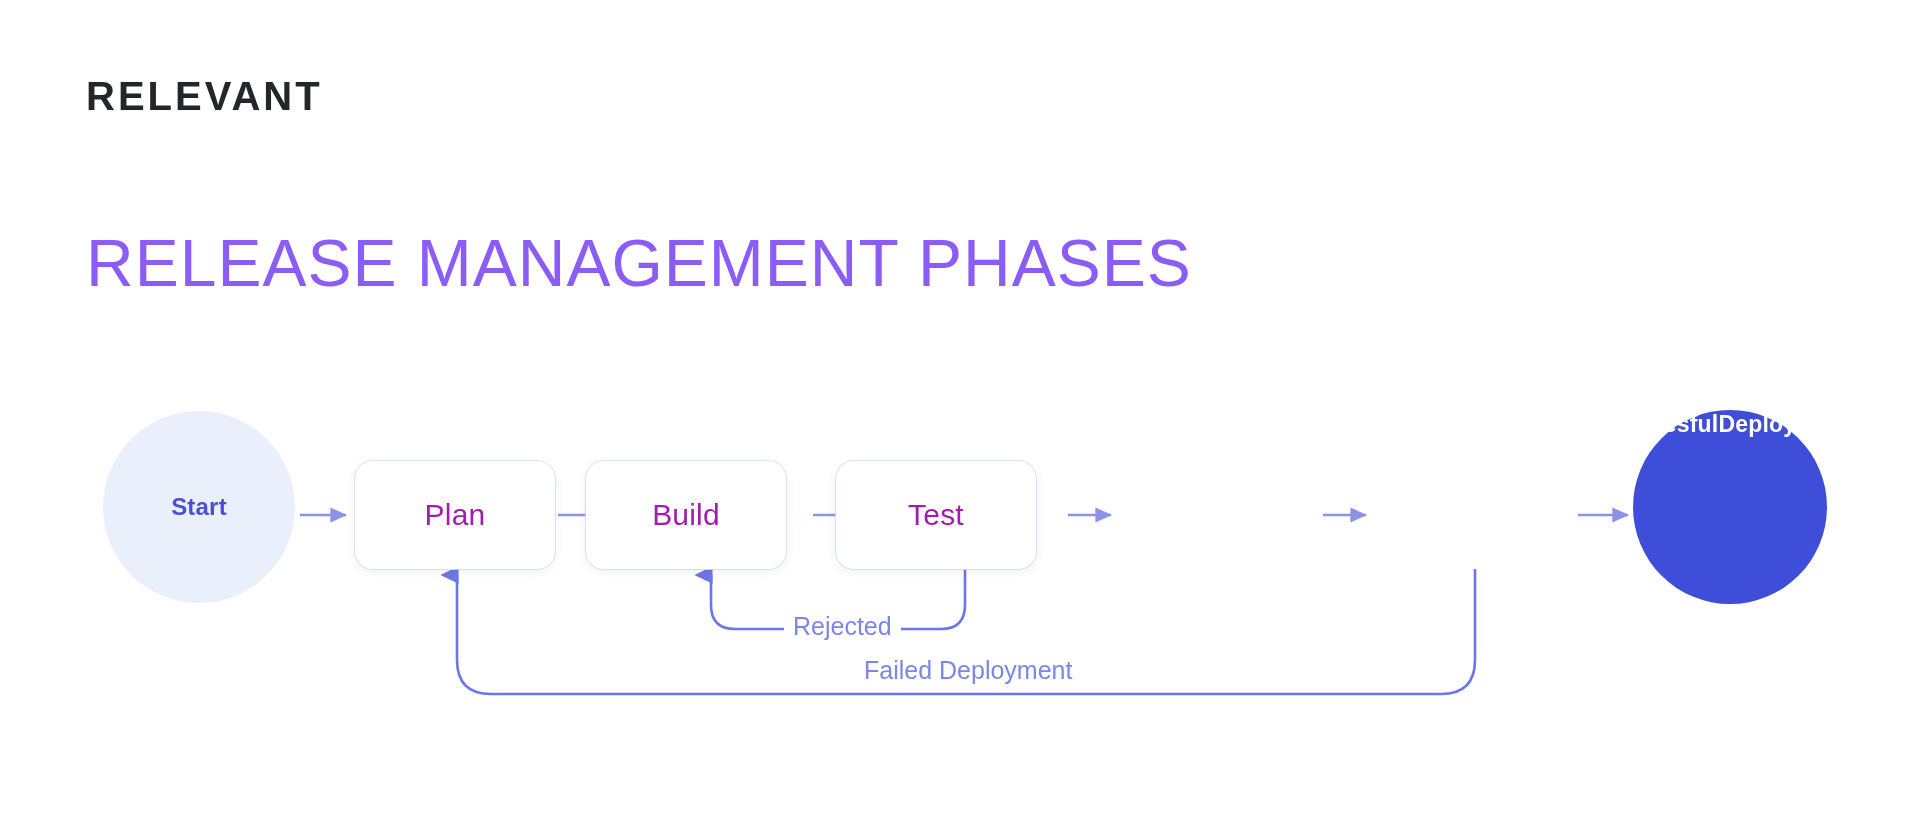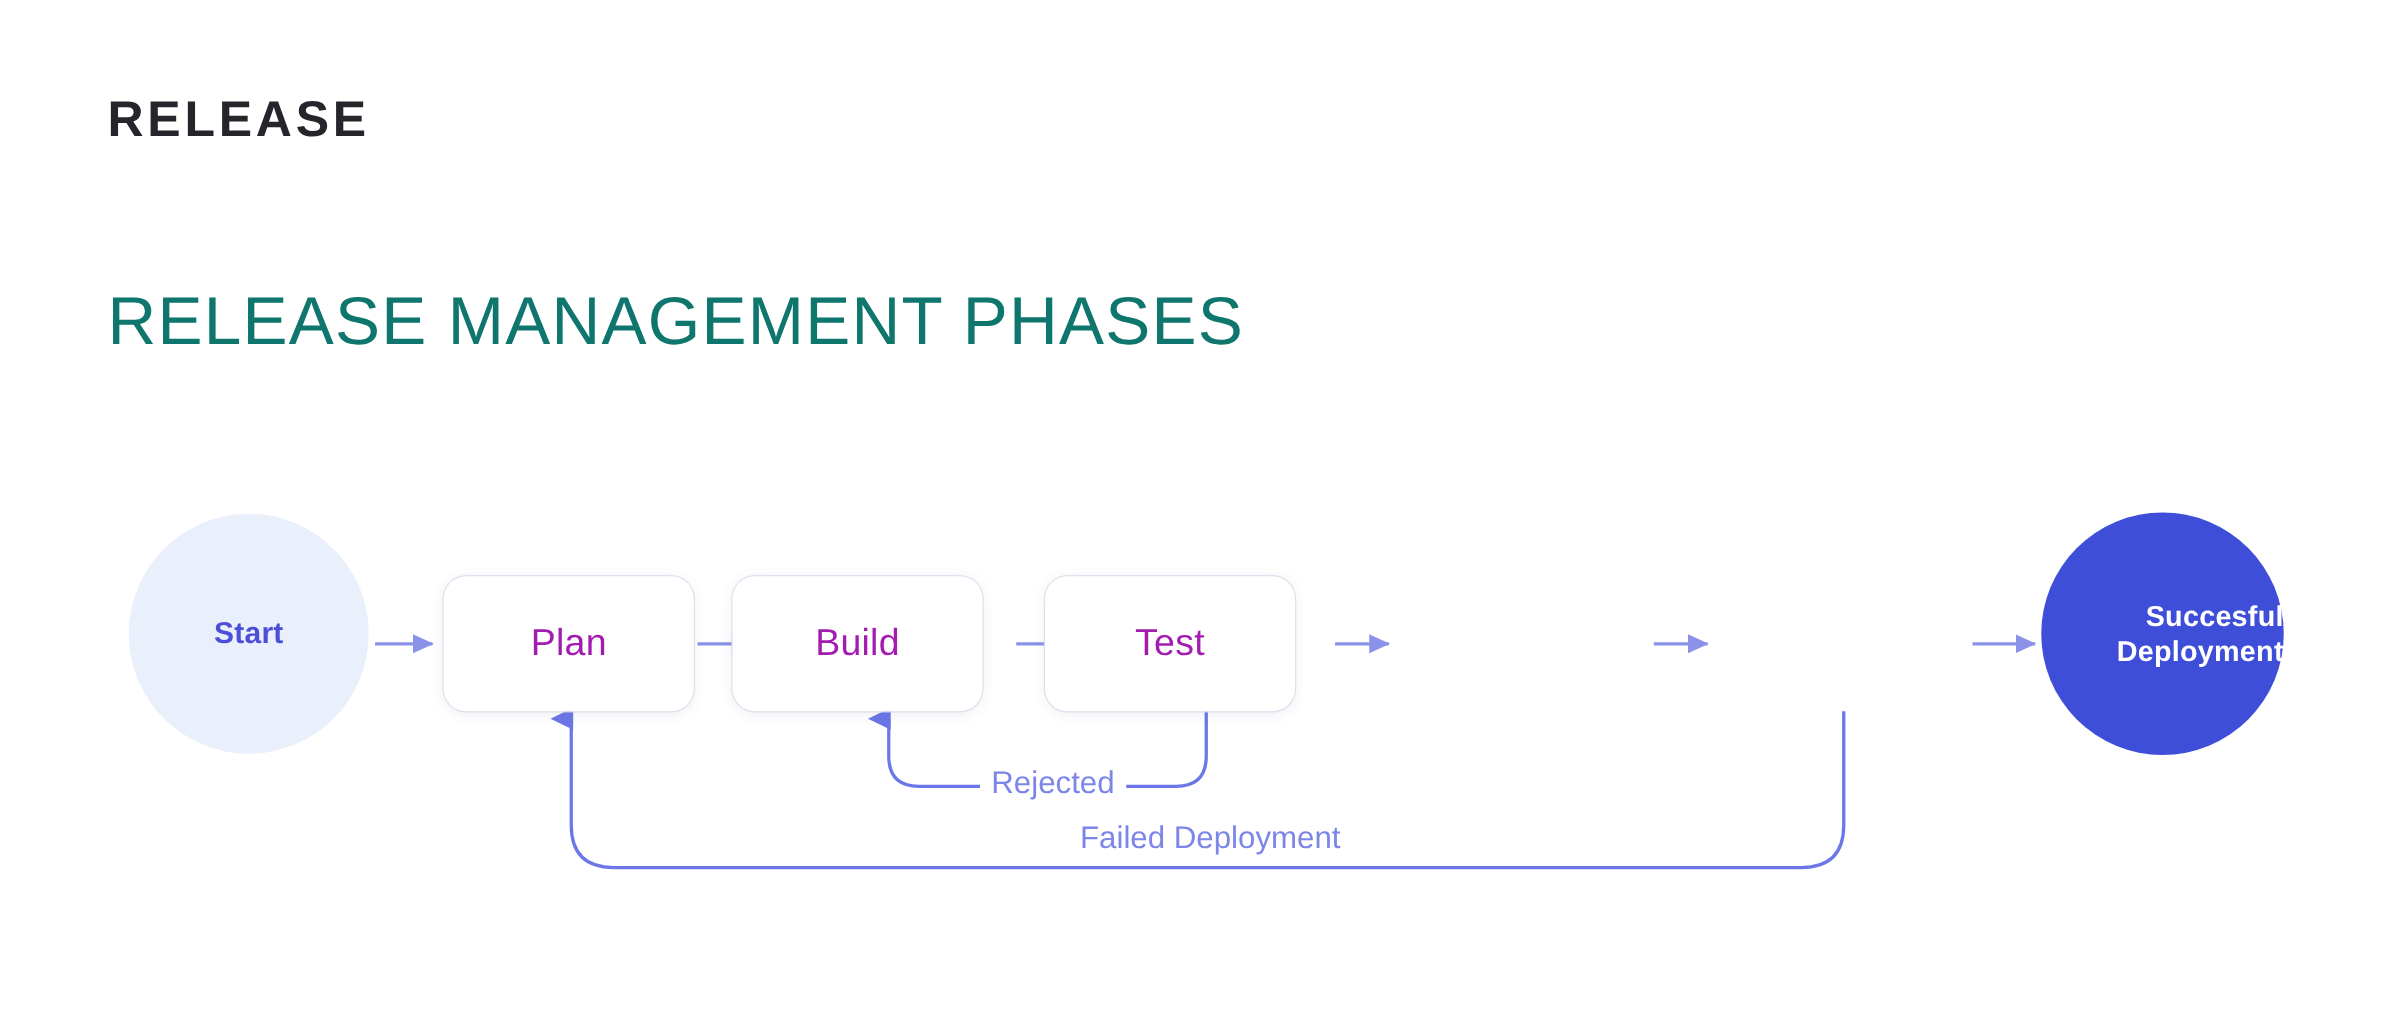"RELEASE" div.brand { text: RELEASE -> RELEVANT }
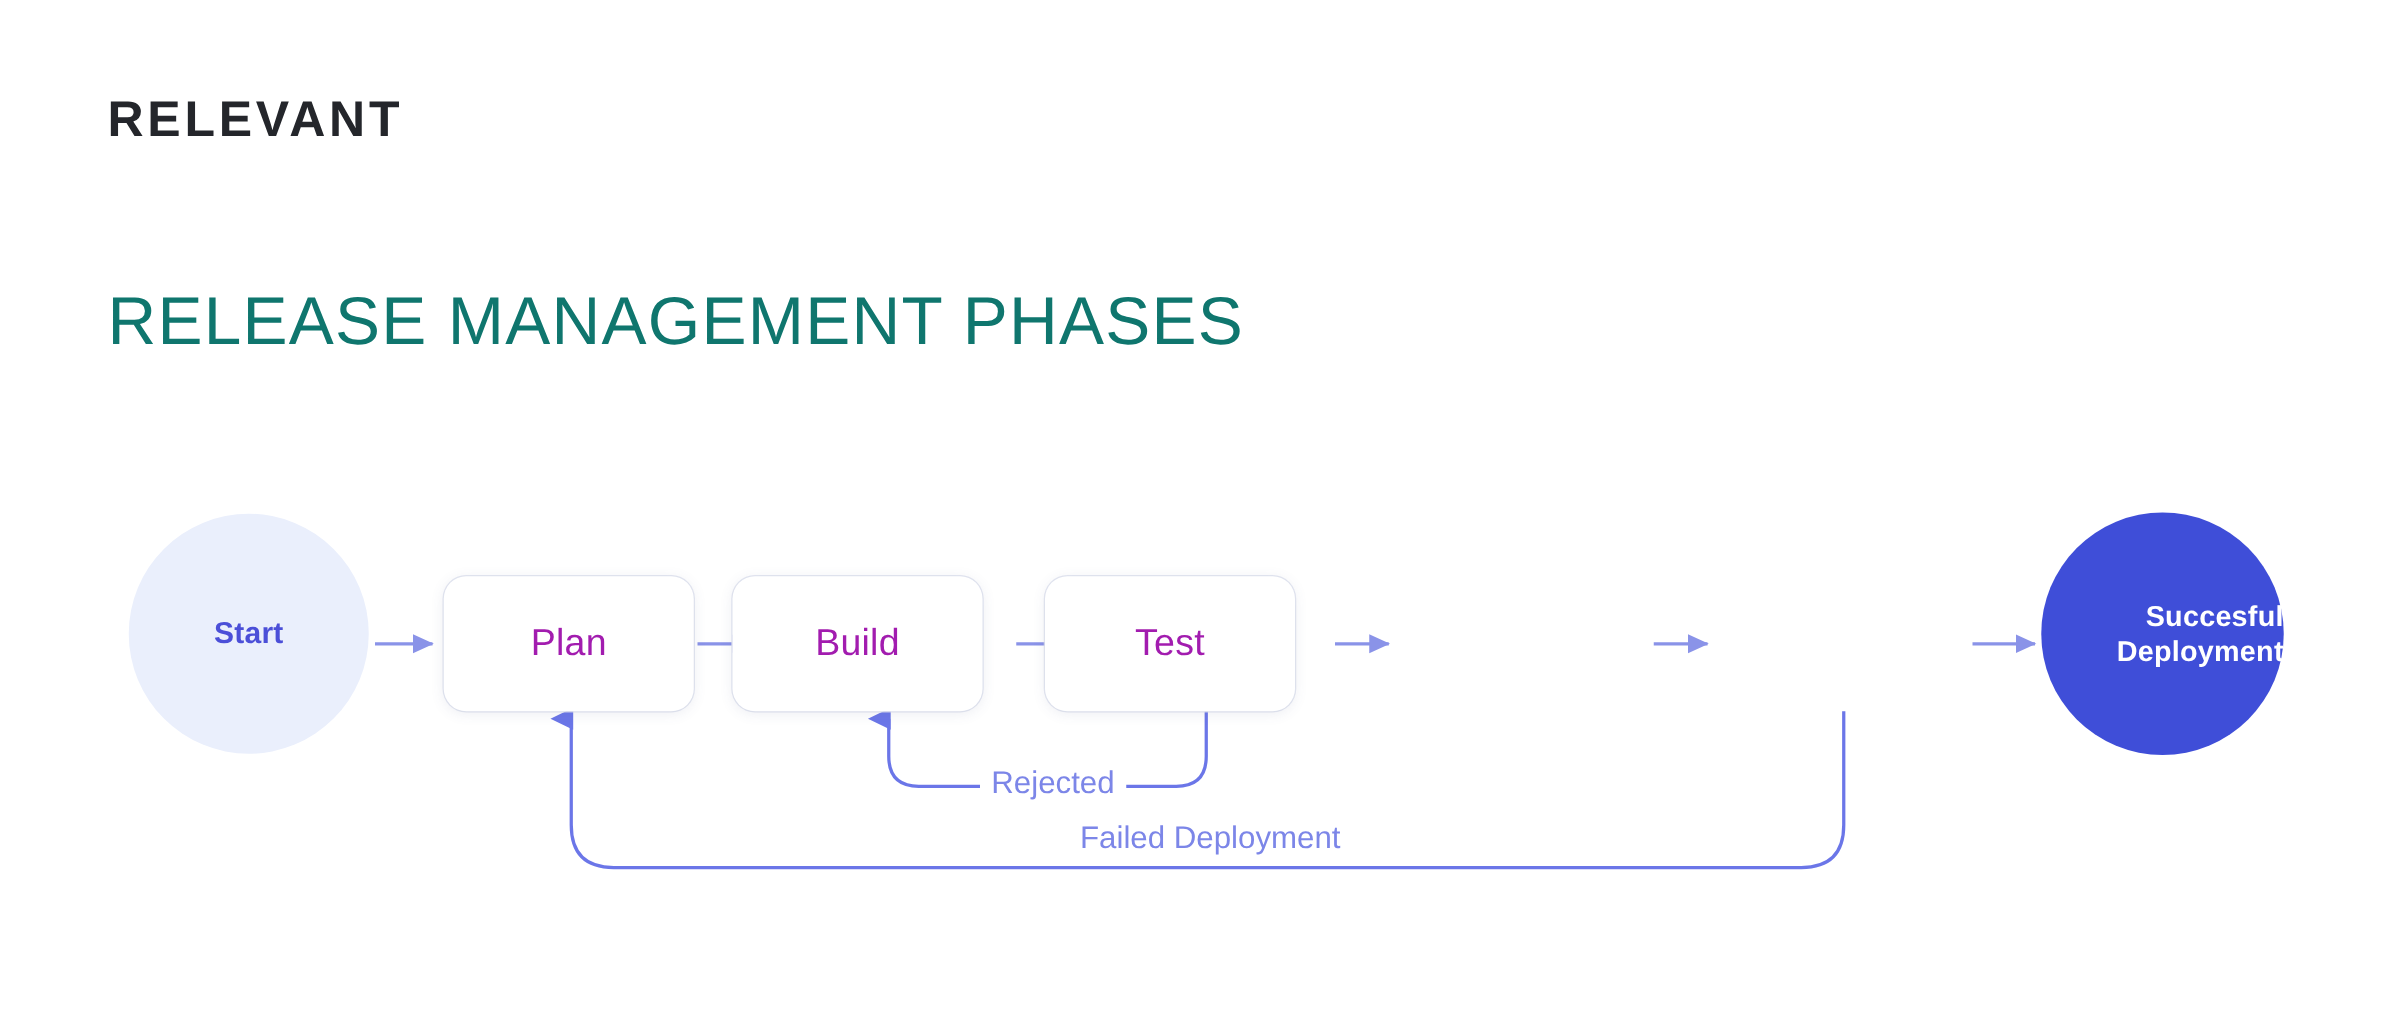"RELEASE MANAGEMENT PHASES" .page-title { color: #0f766e -> #8b5cf6; font-size: 54px -> 66px }
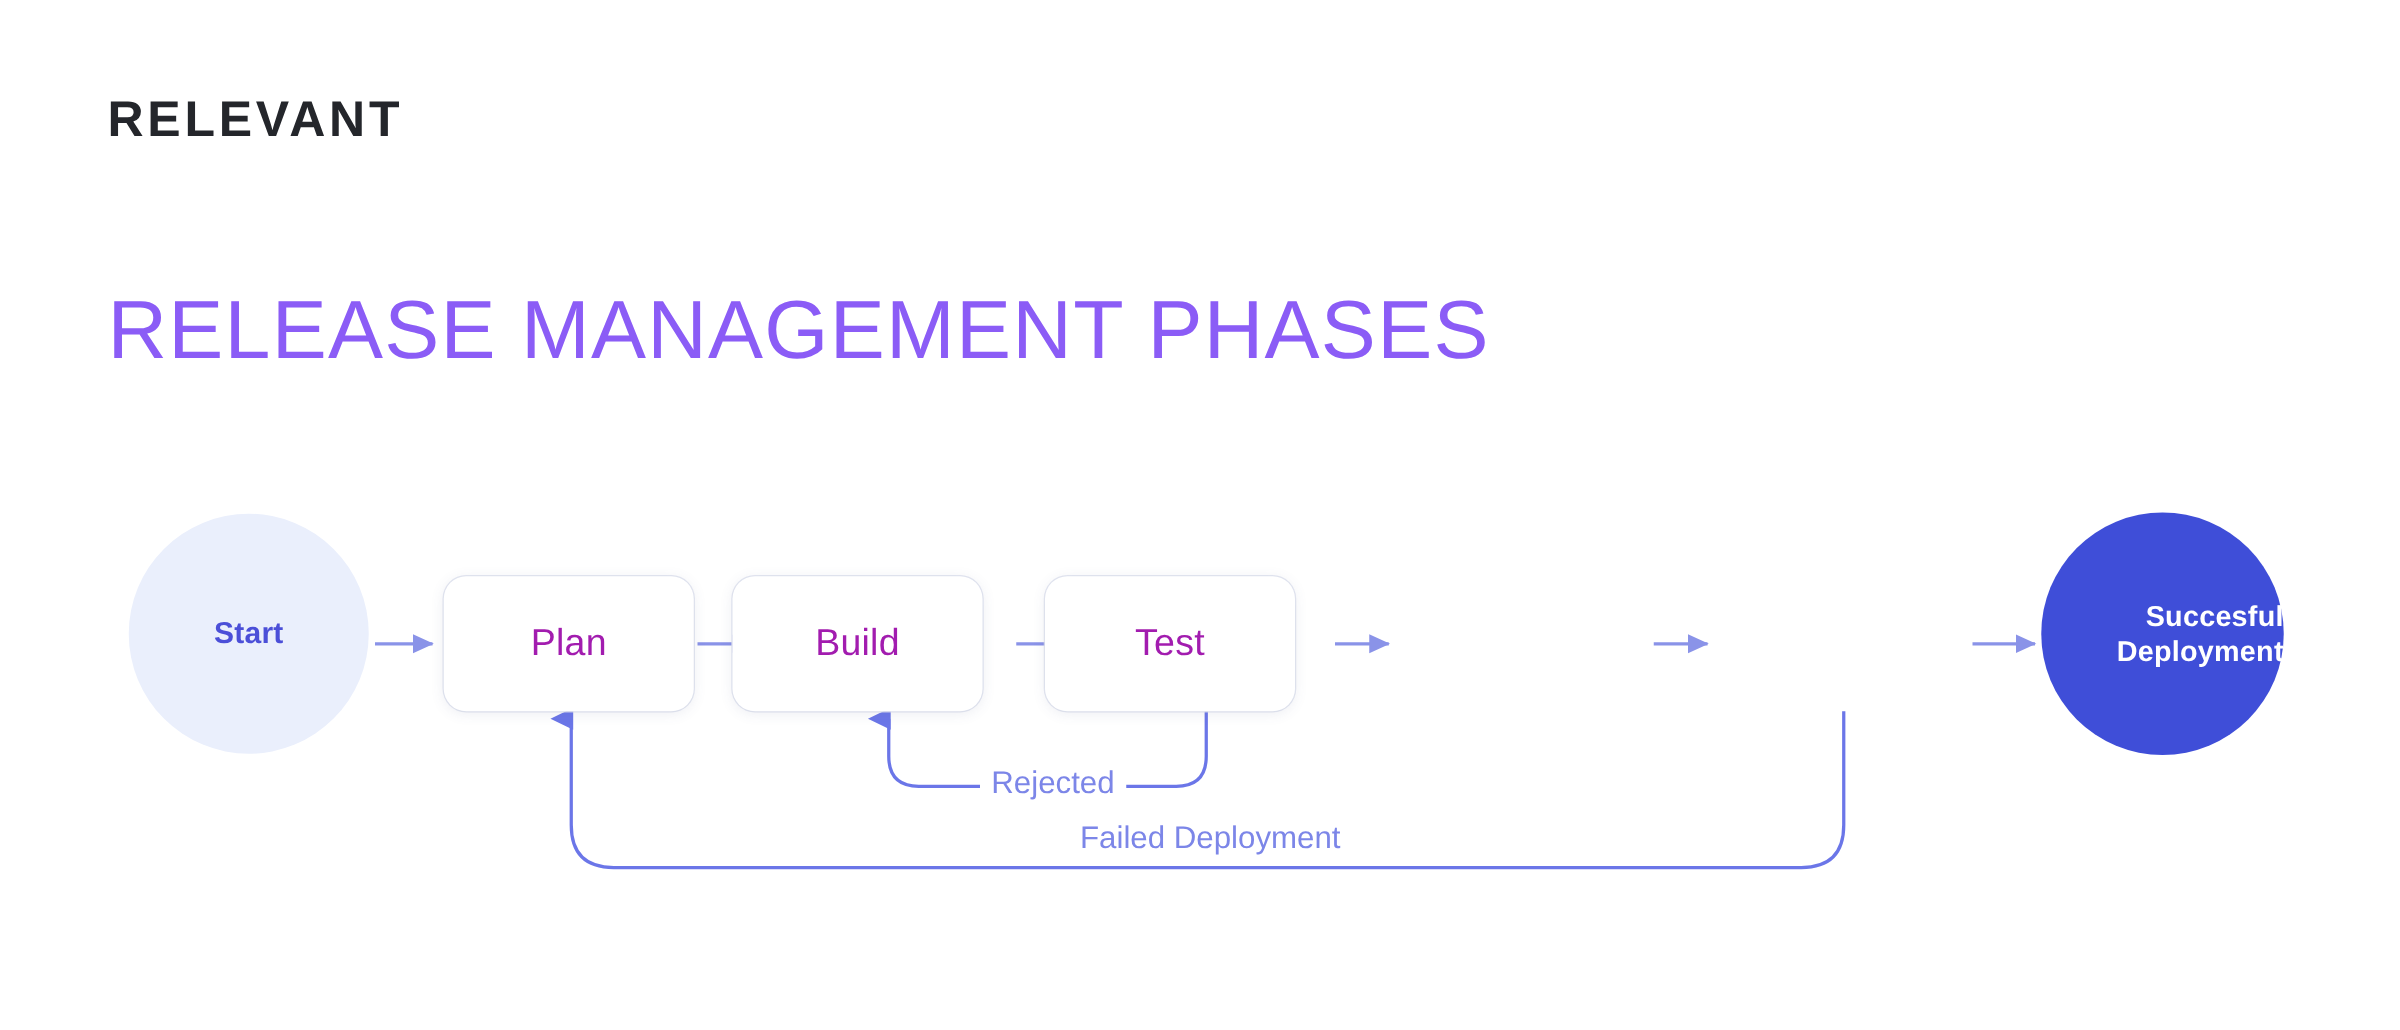"Succesful" .end-node { align-items: flex-end -> flex-start; flex-direction: column -> row }
